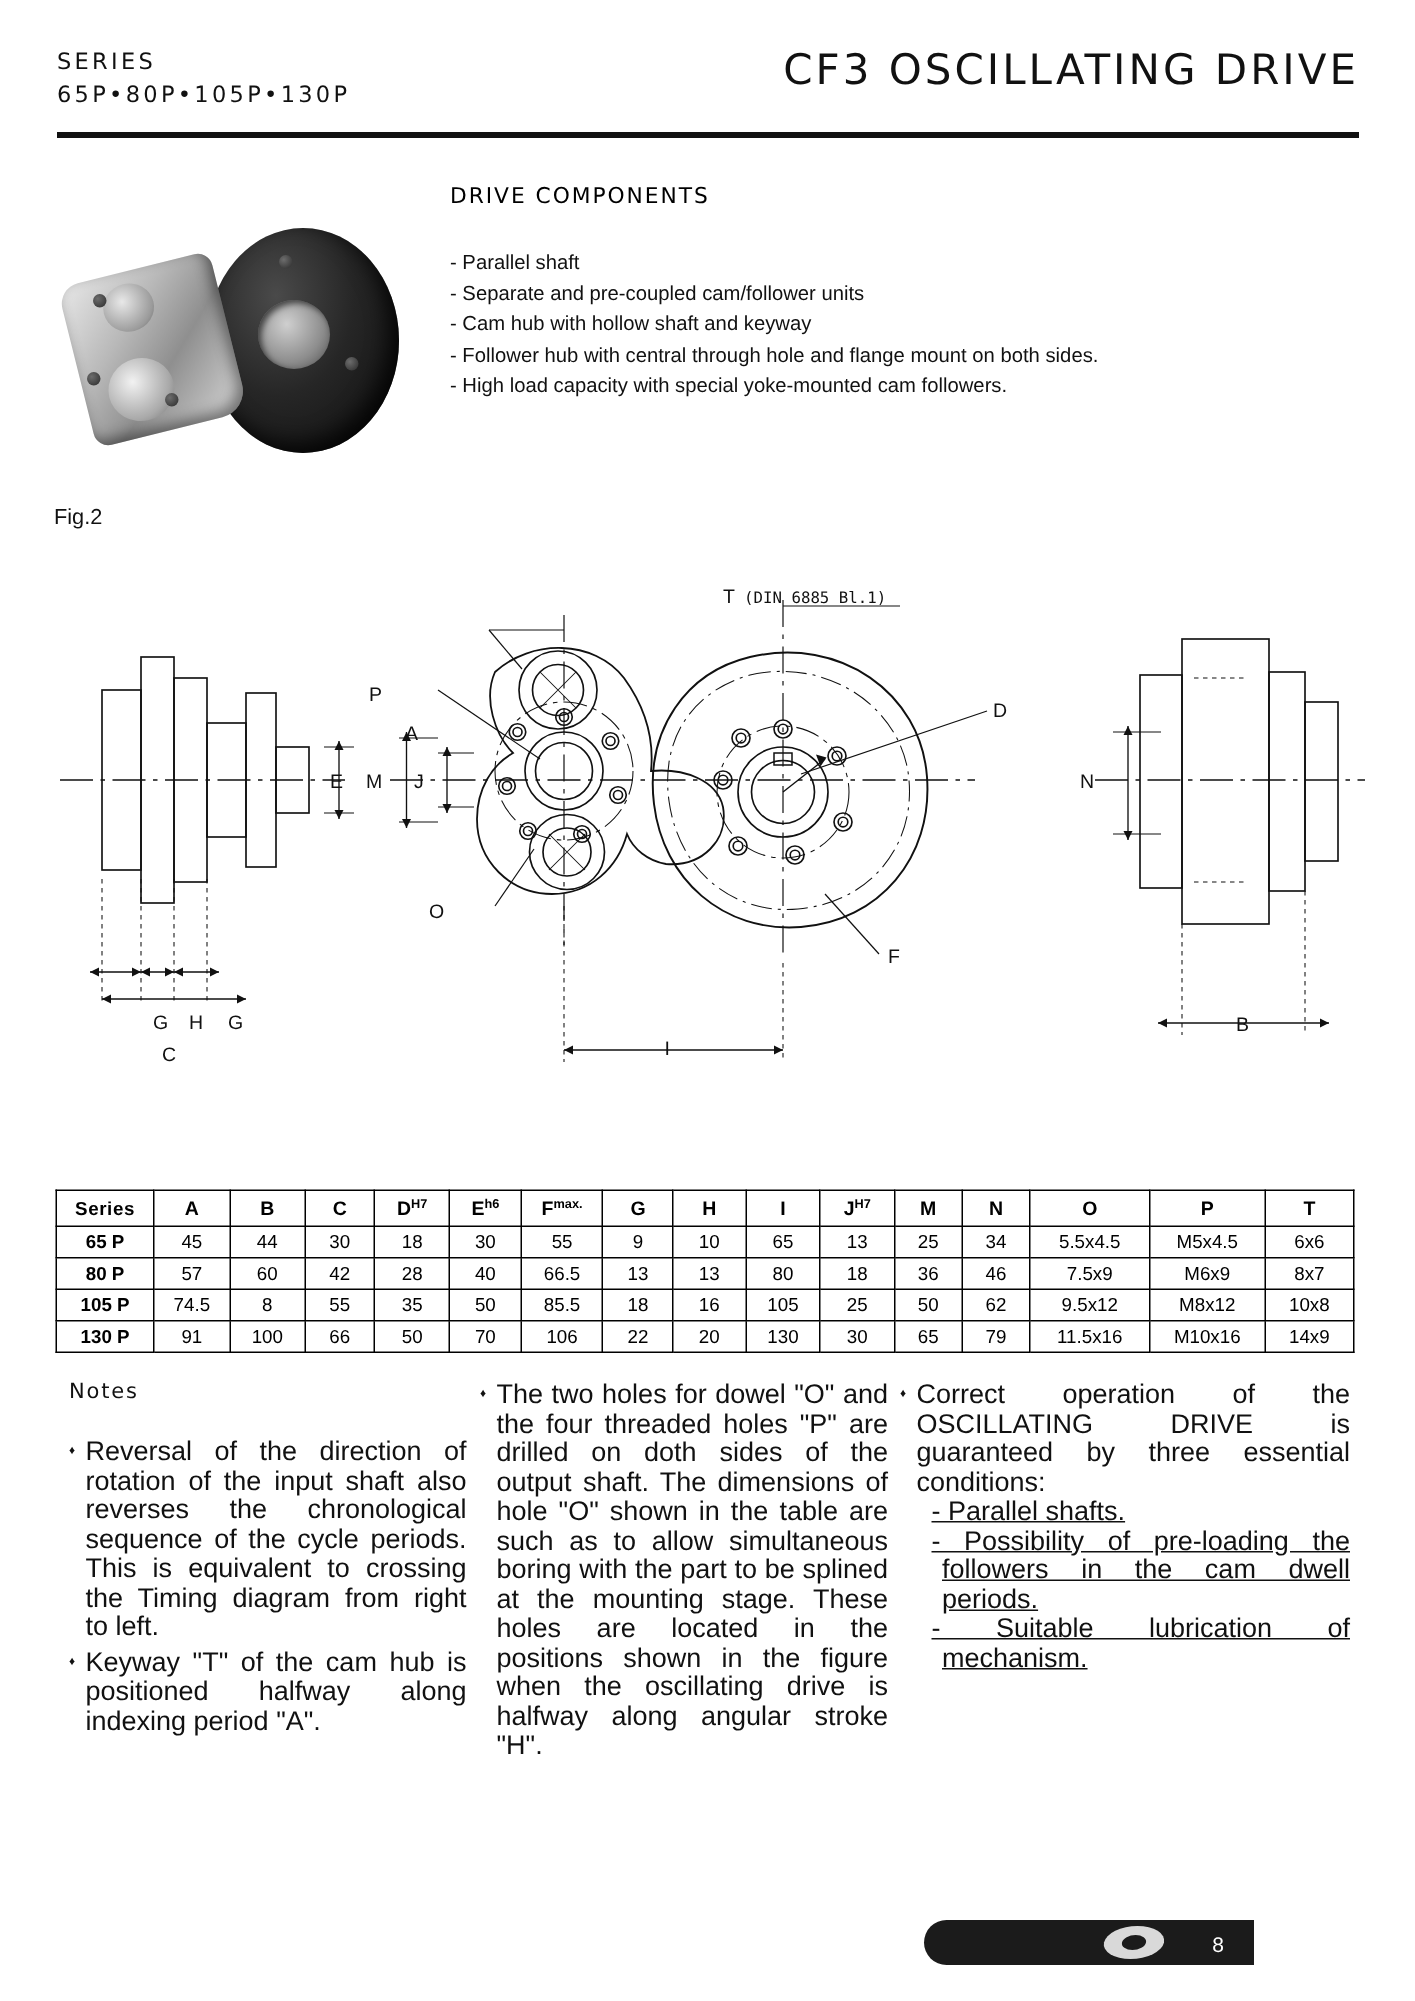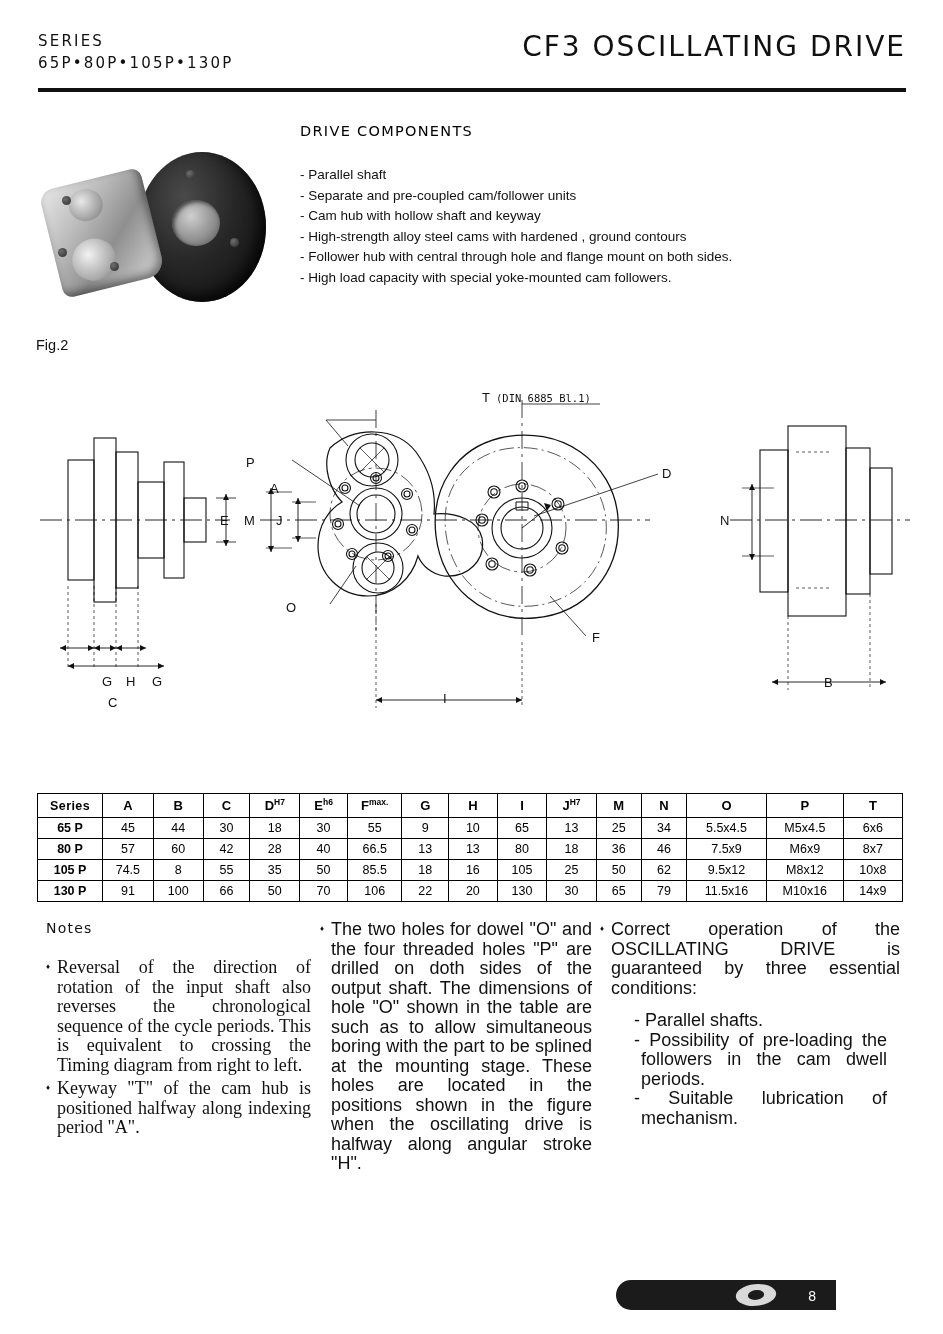"- High-strength alloy steel cams" div { html: <div>- High-strength alloy steel cams with hardened , ground contours</div> -> none }
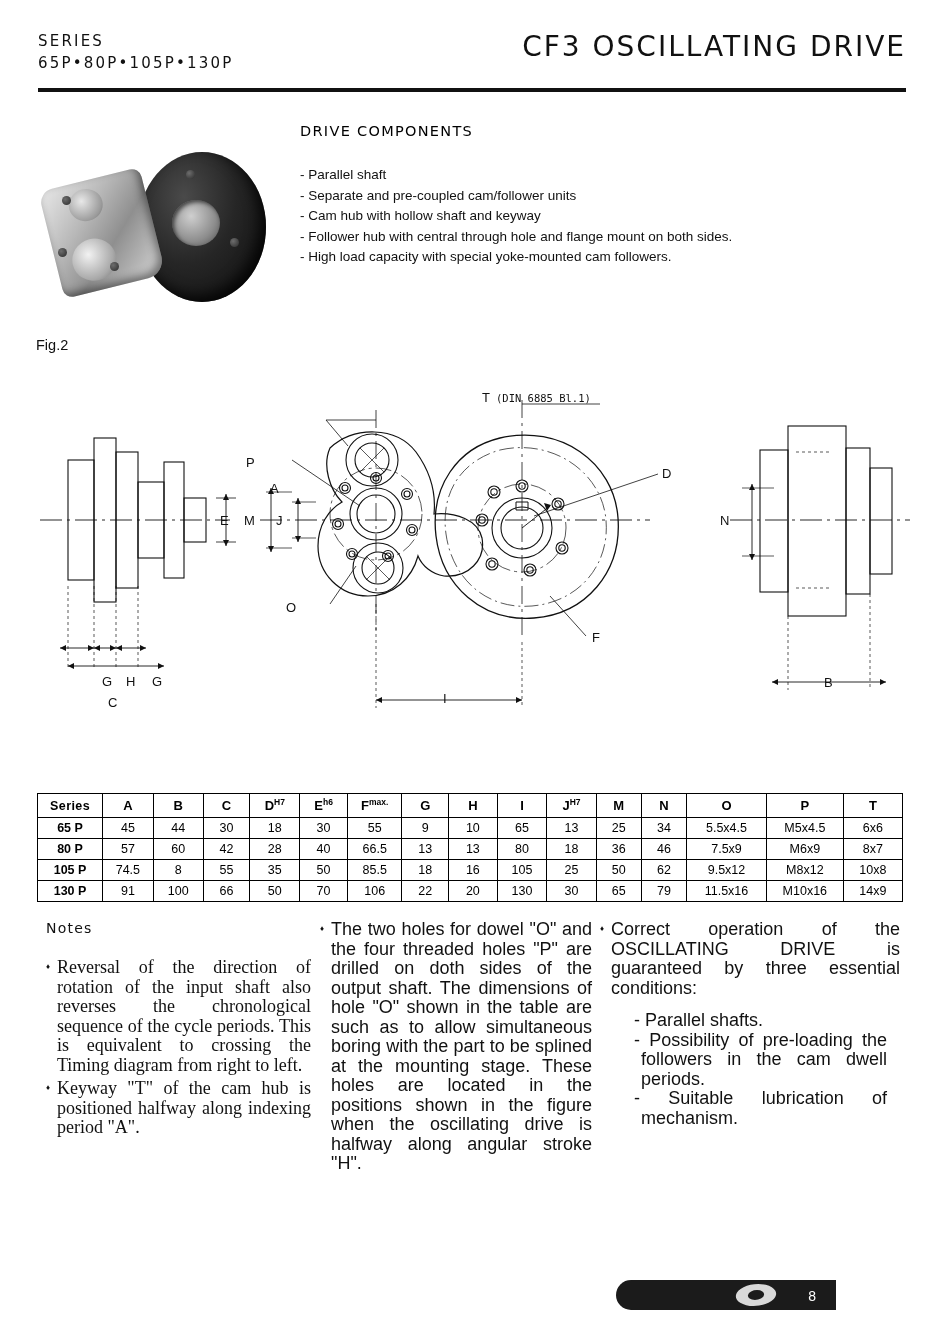"Reversal of the direction of" .col1 { font-family: Liberation Serif, serif -> none }
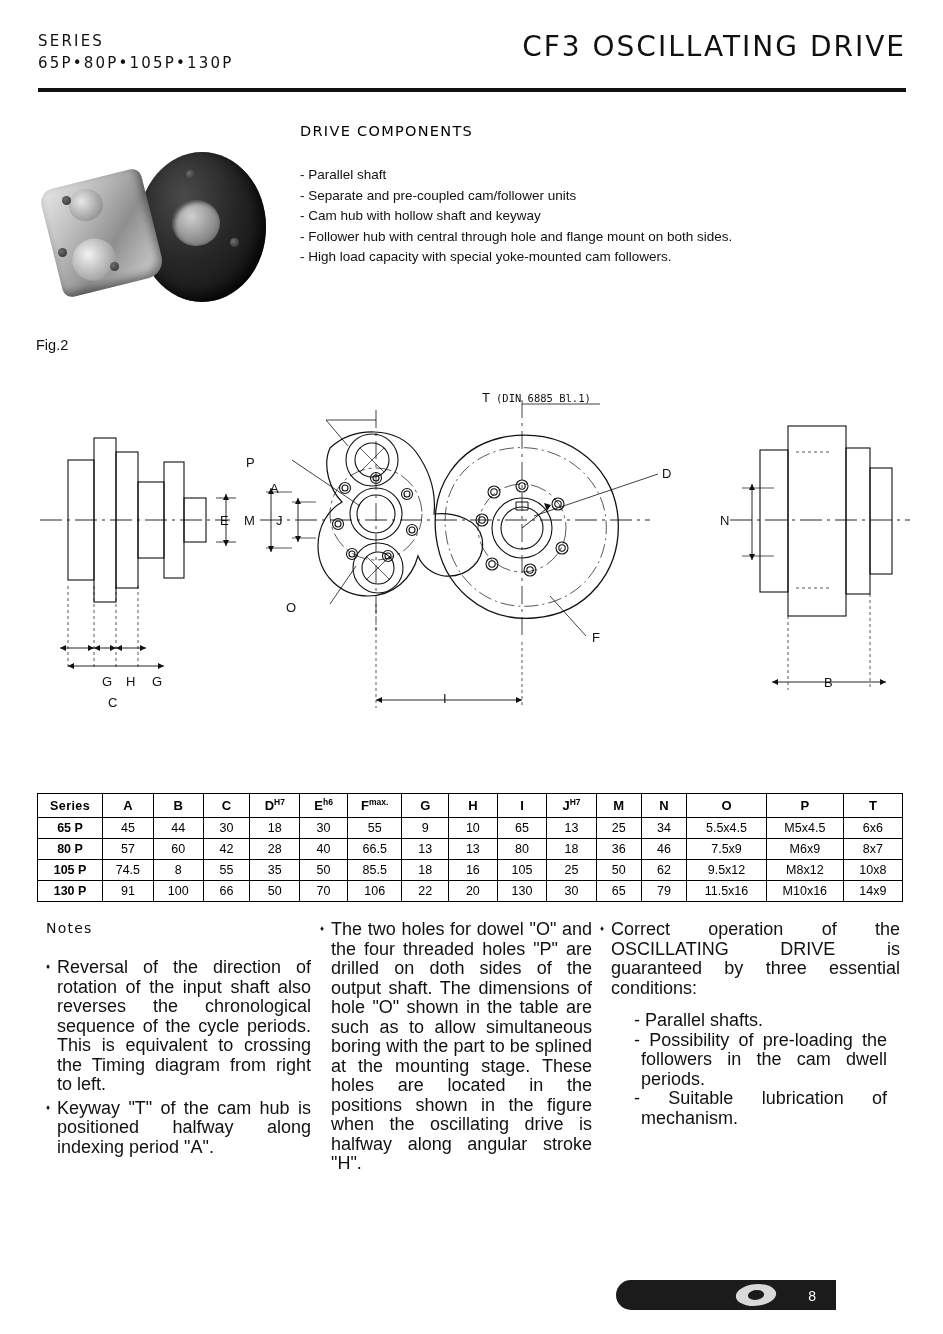"- Parallel shafts." .sub-list { margin: 13px -> 0; text-decoration: none -> underline }
